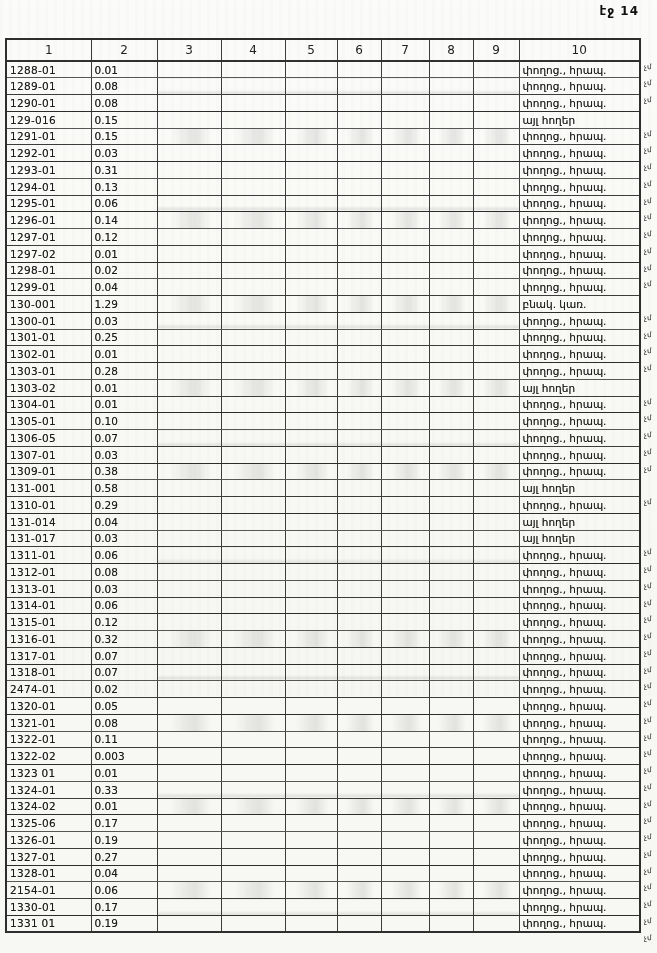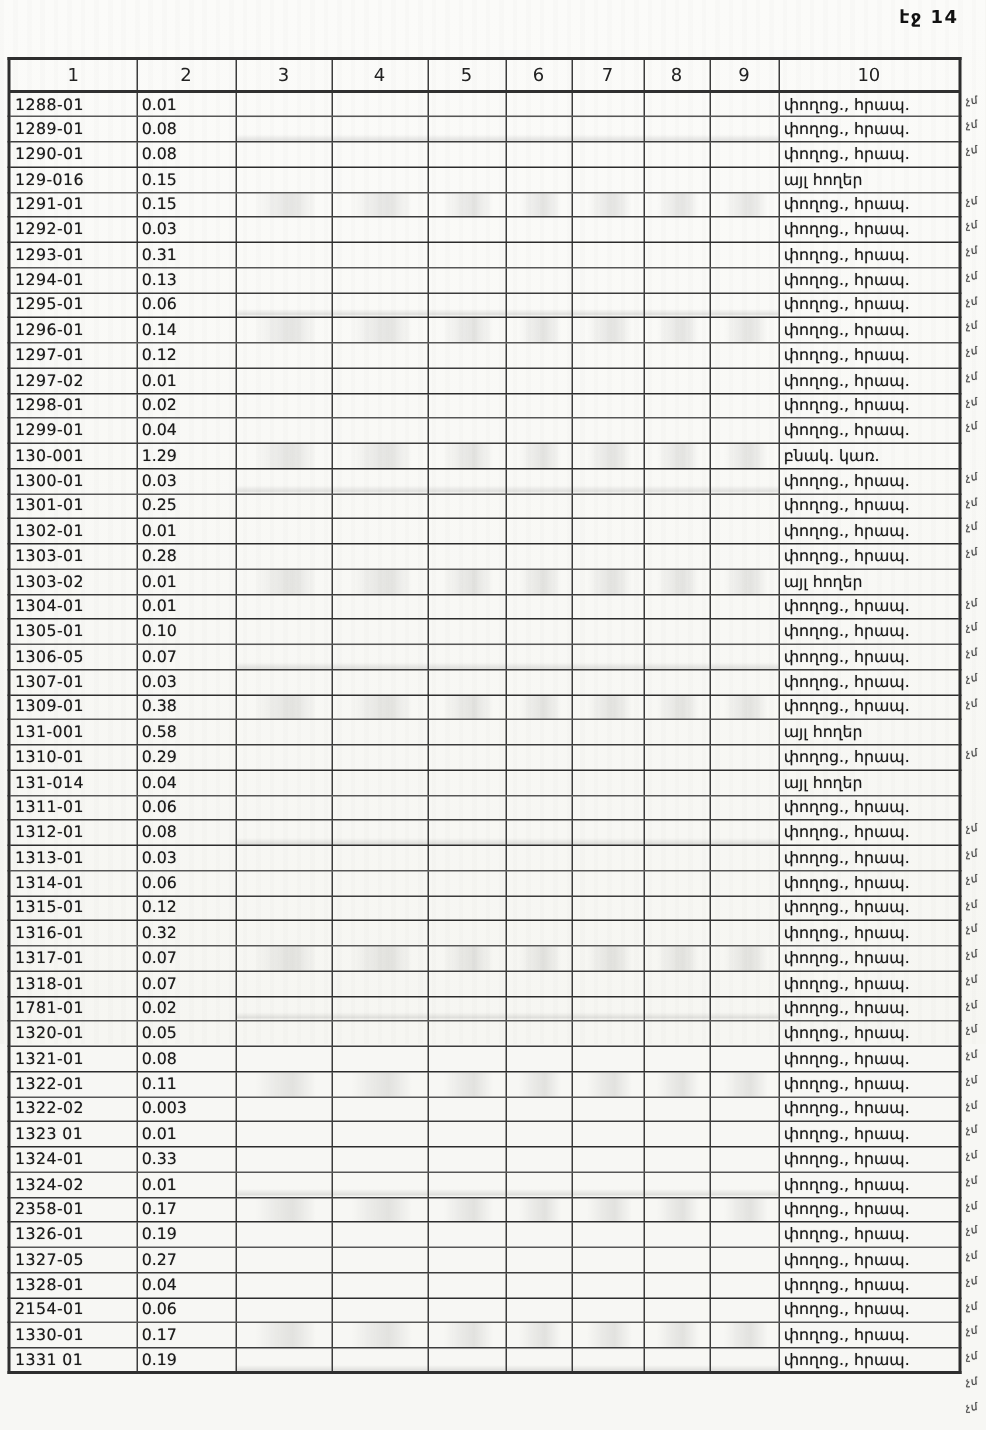"131-017" tr { html: none -> <tr> <td>131-017</td> <td>0.03</td> <td></td> <td></td> <td></td> <td></td> <td></td> <td></td> <td></td> <td>այլ հողեր</td> </tr> }
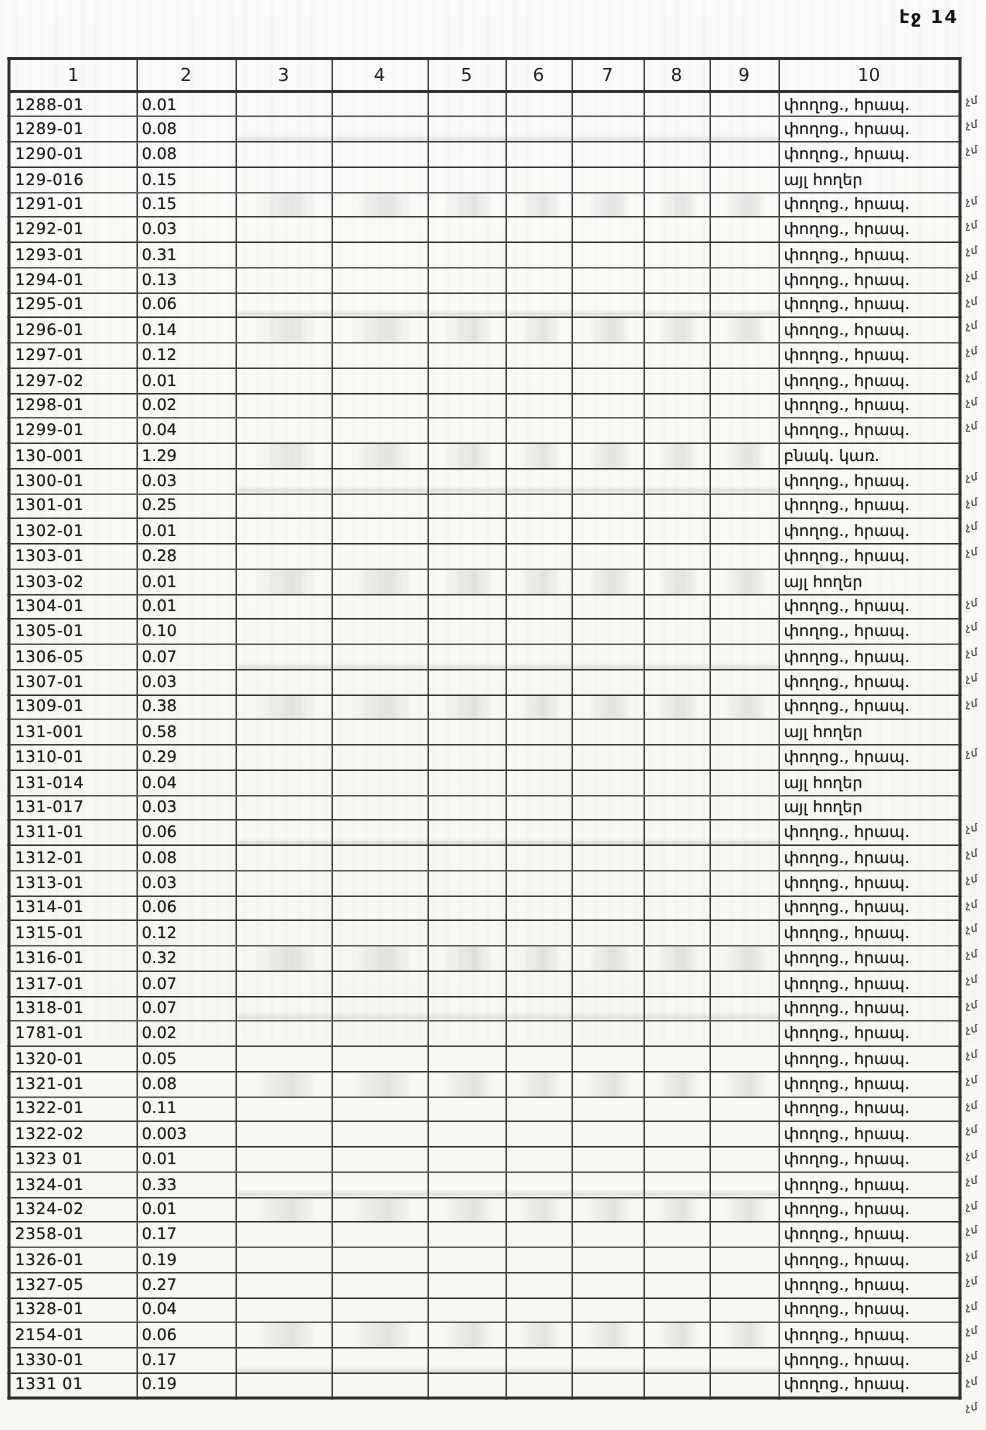"1781-01" td.c-code { text: 1781-01 -> 2474-01 }
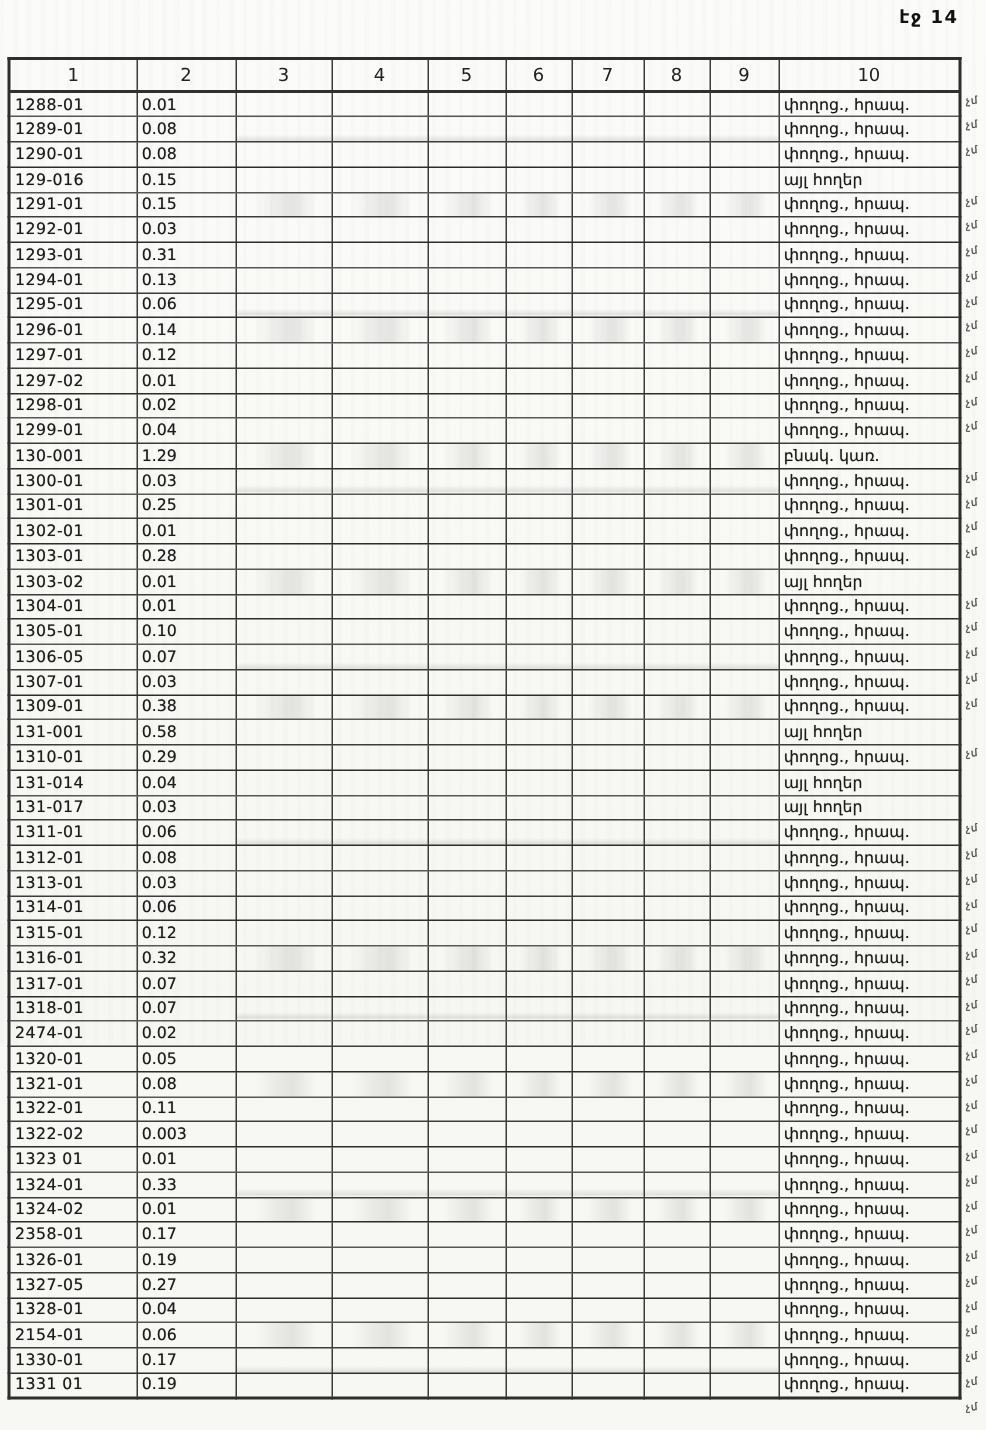"2358-01" td.c-code { text: 2358-01 -> 1325-06 }
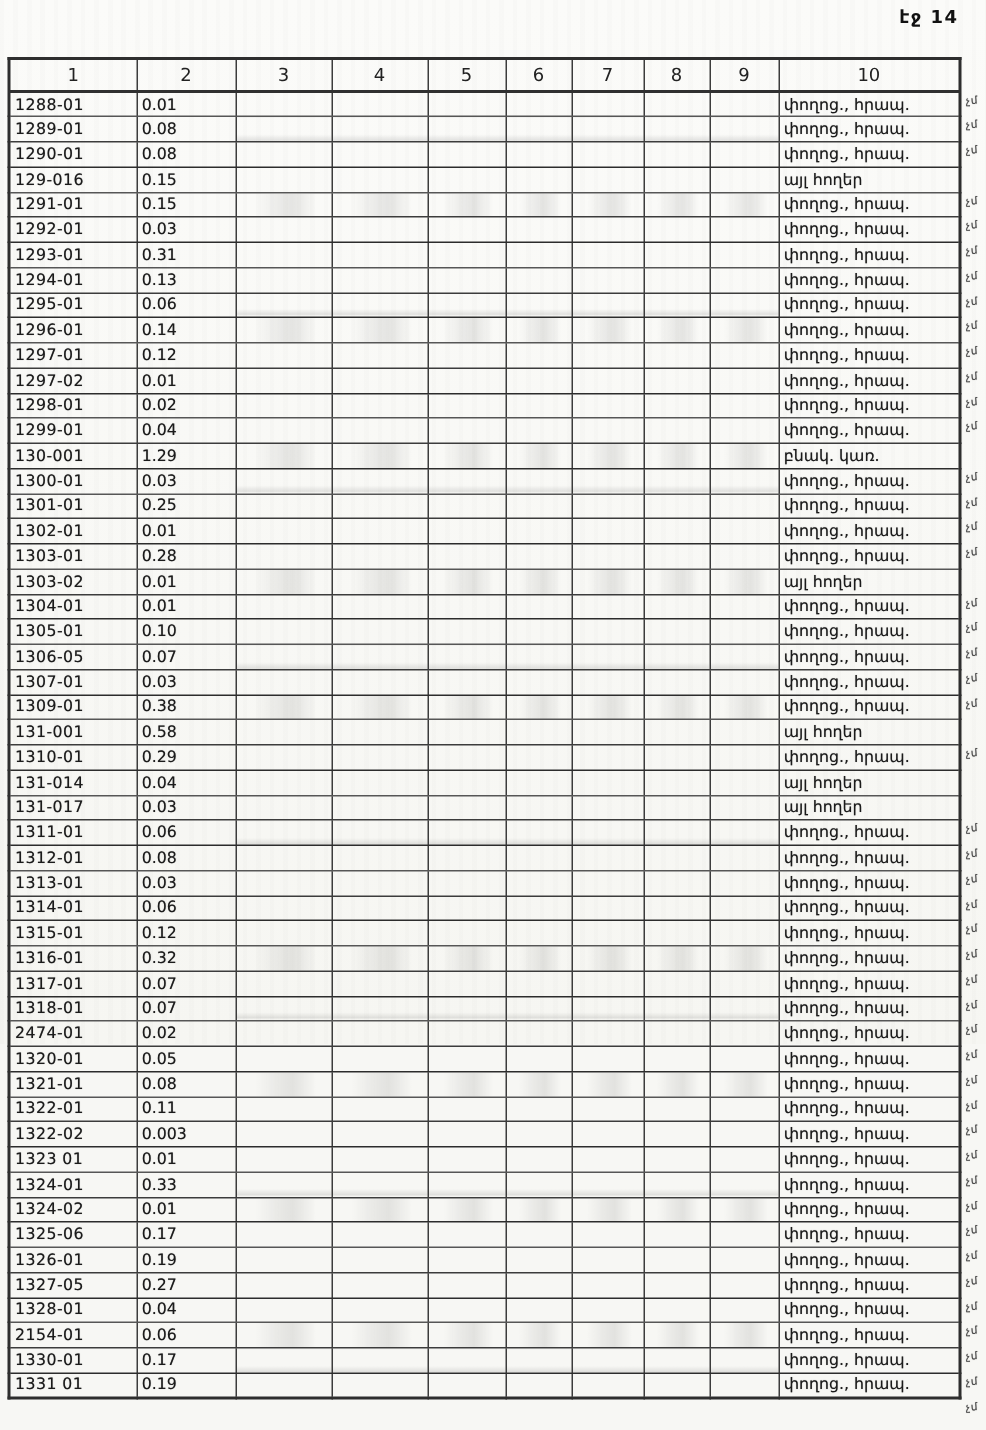"1327-05" td.c-code { text: 1327-05 -> 1327-01 }
